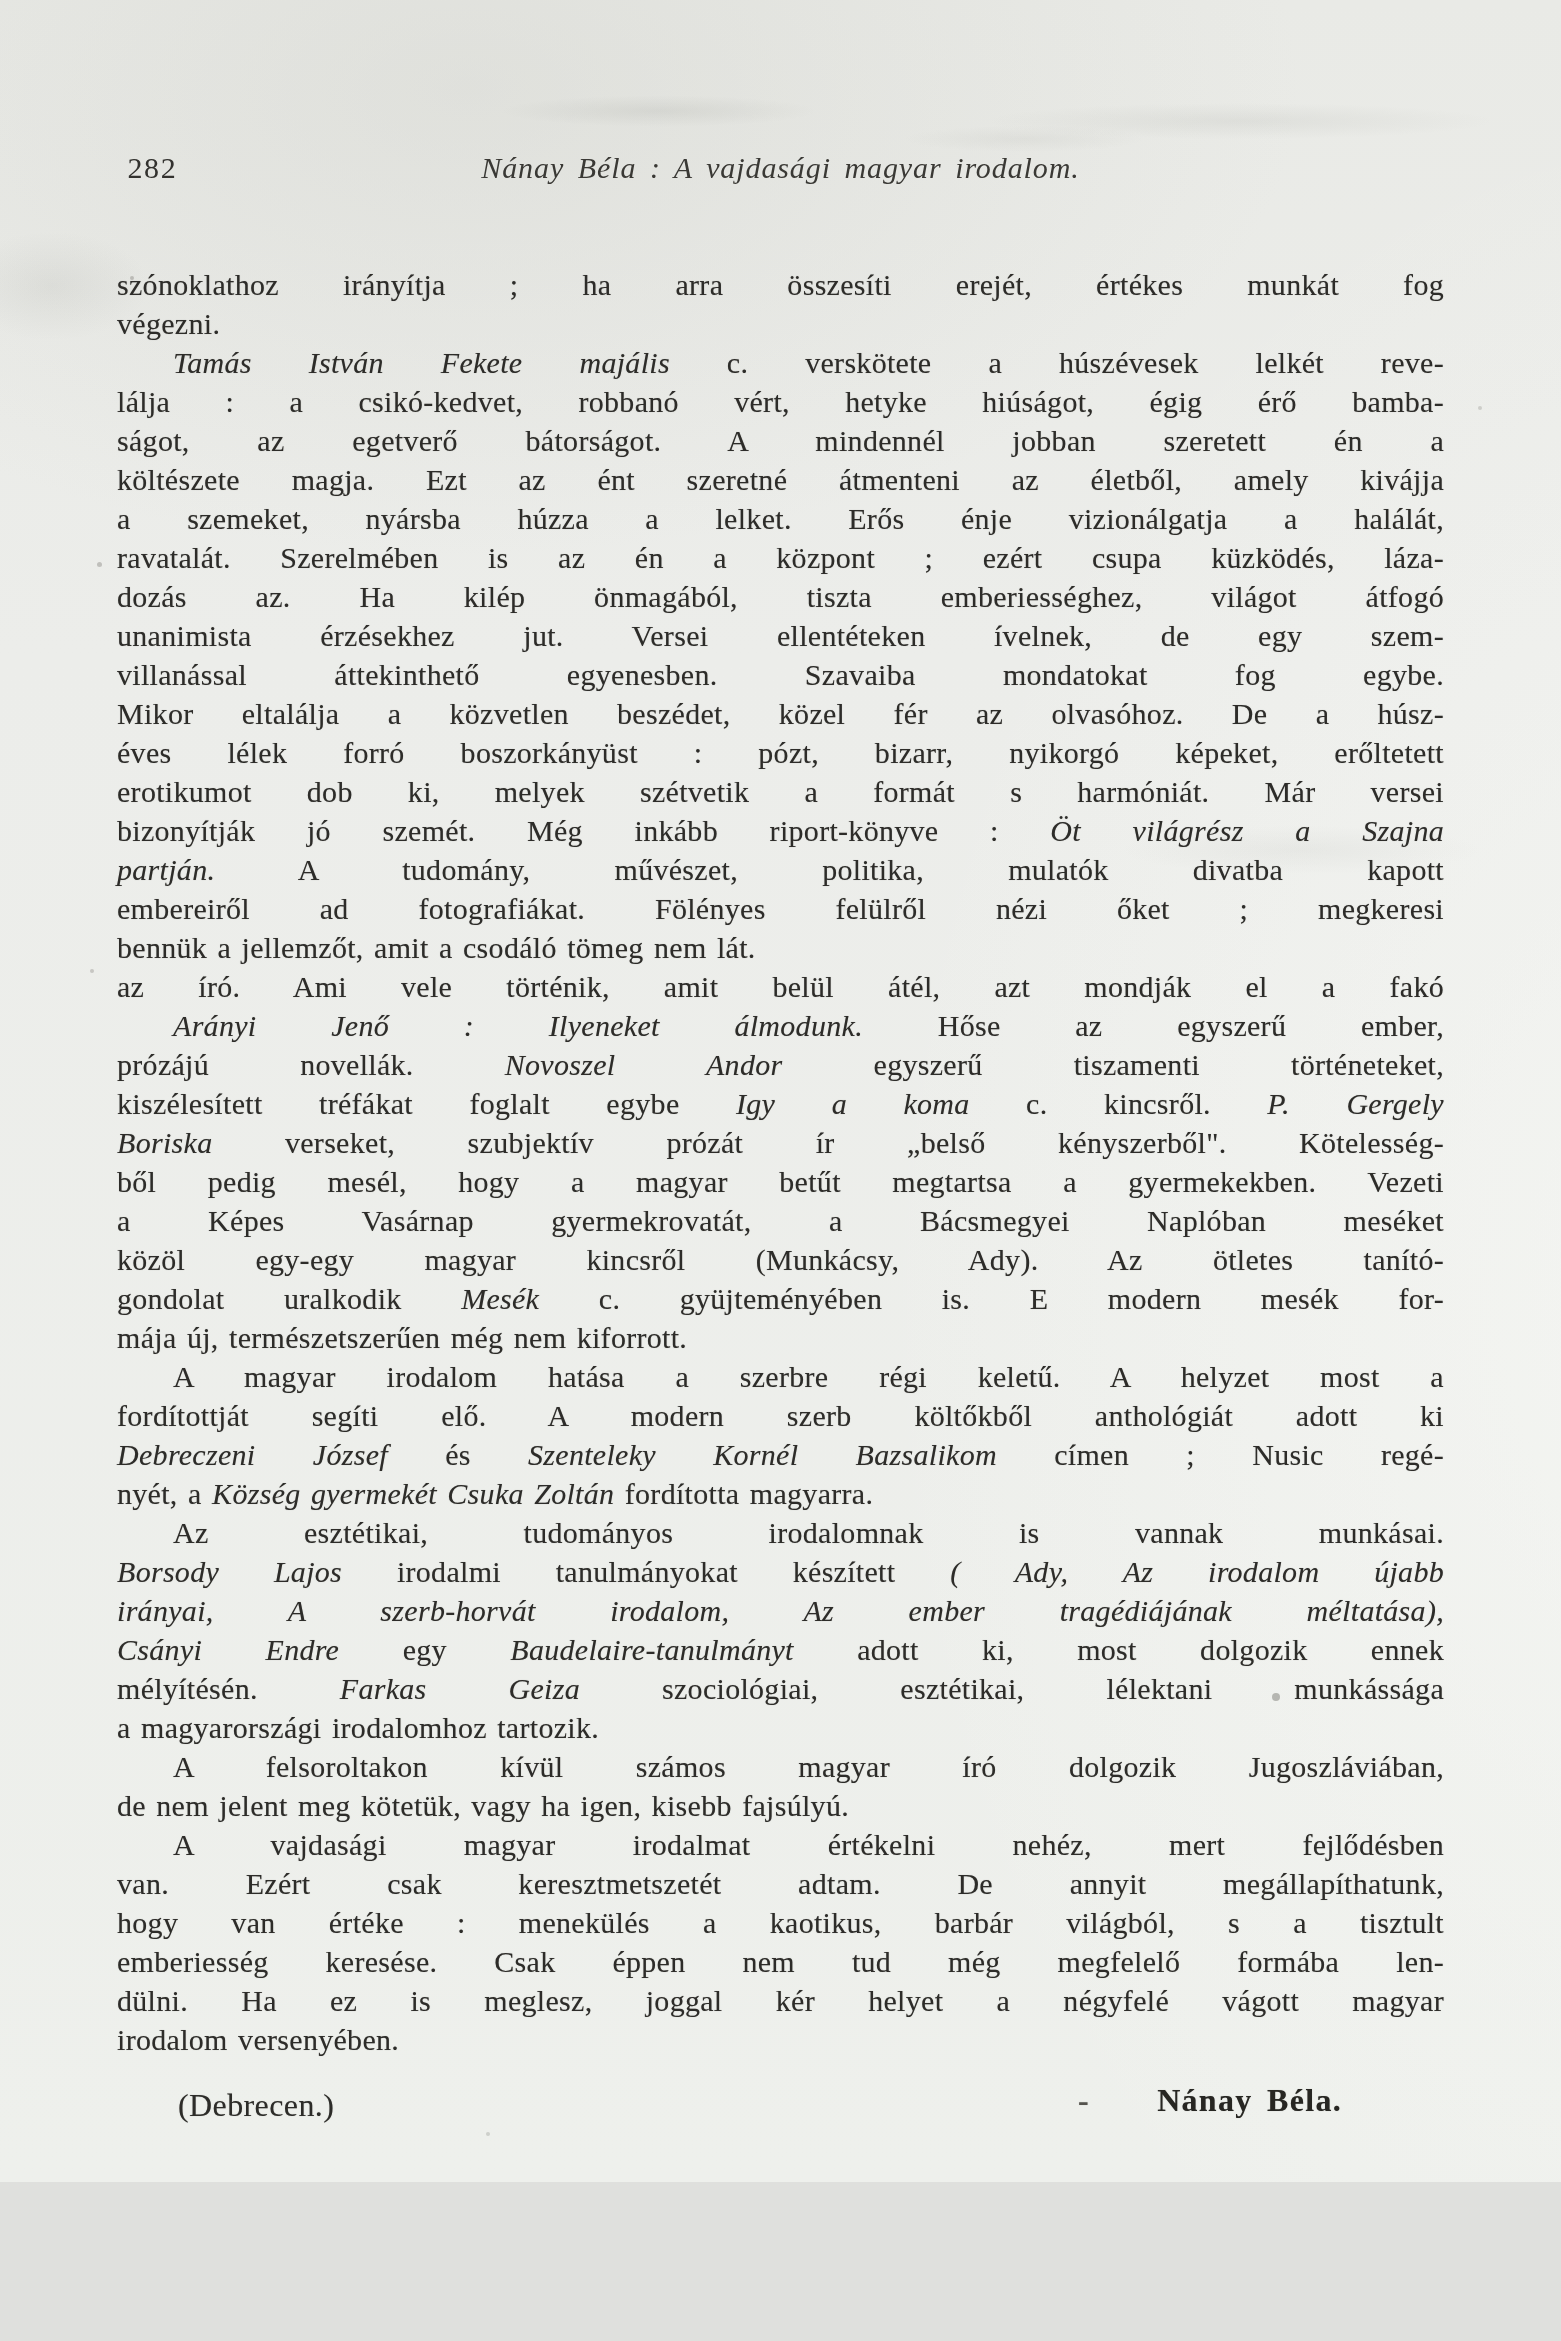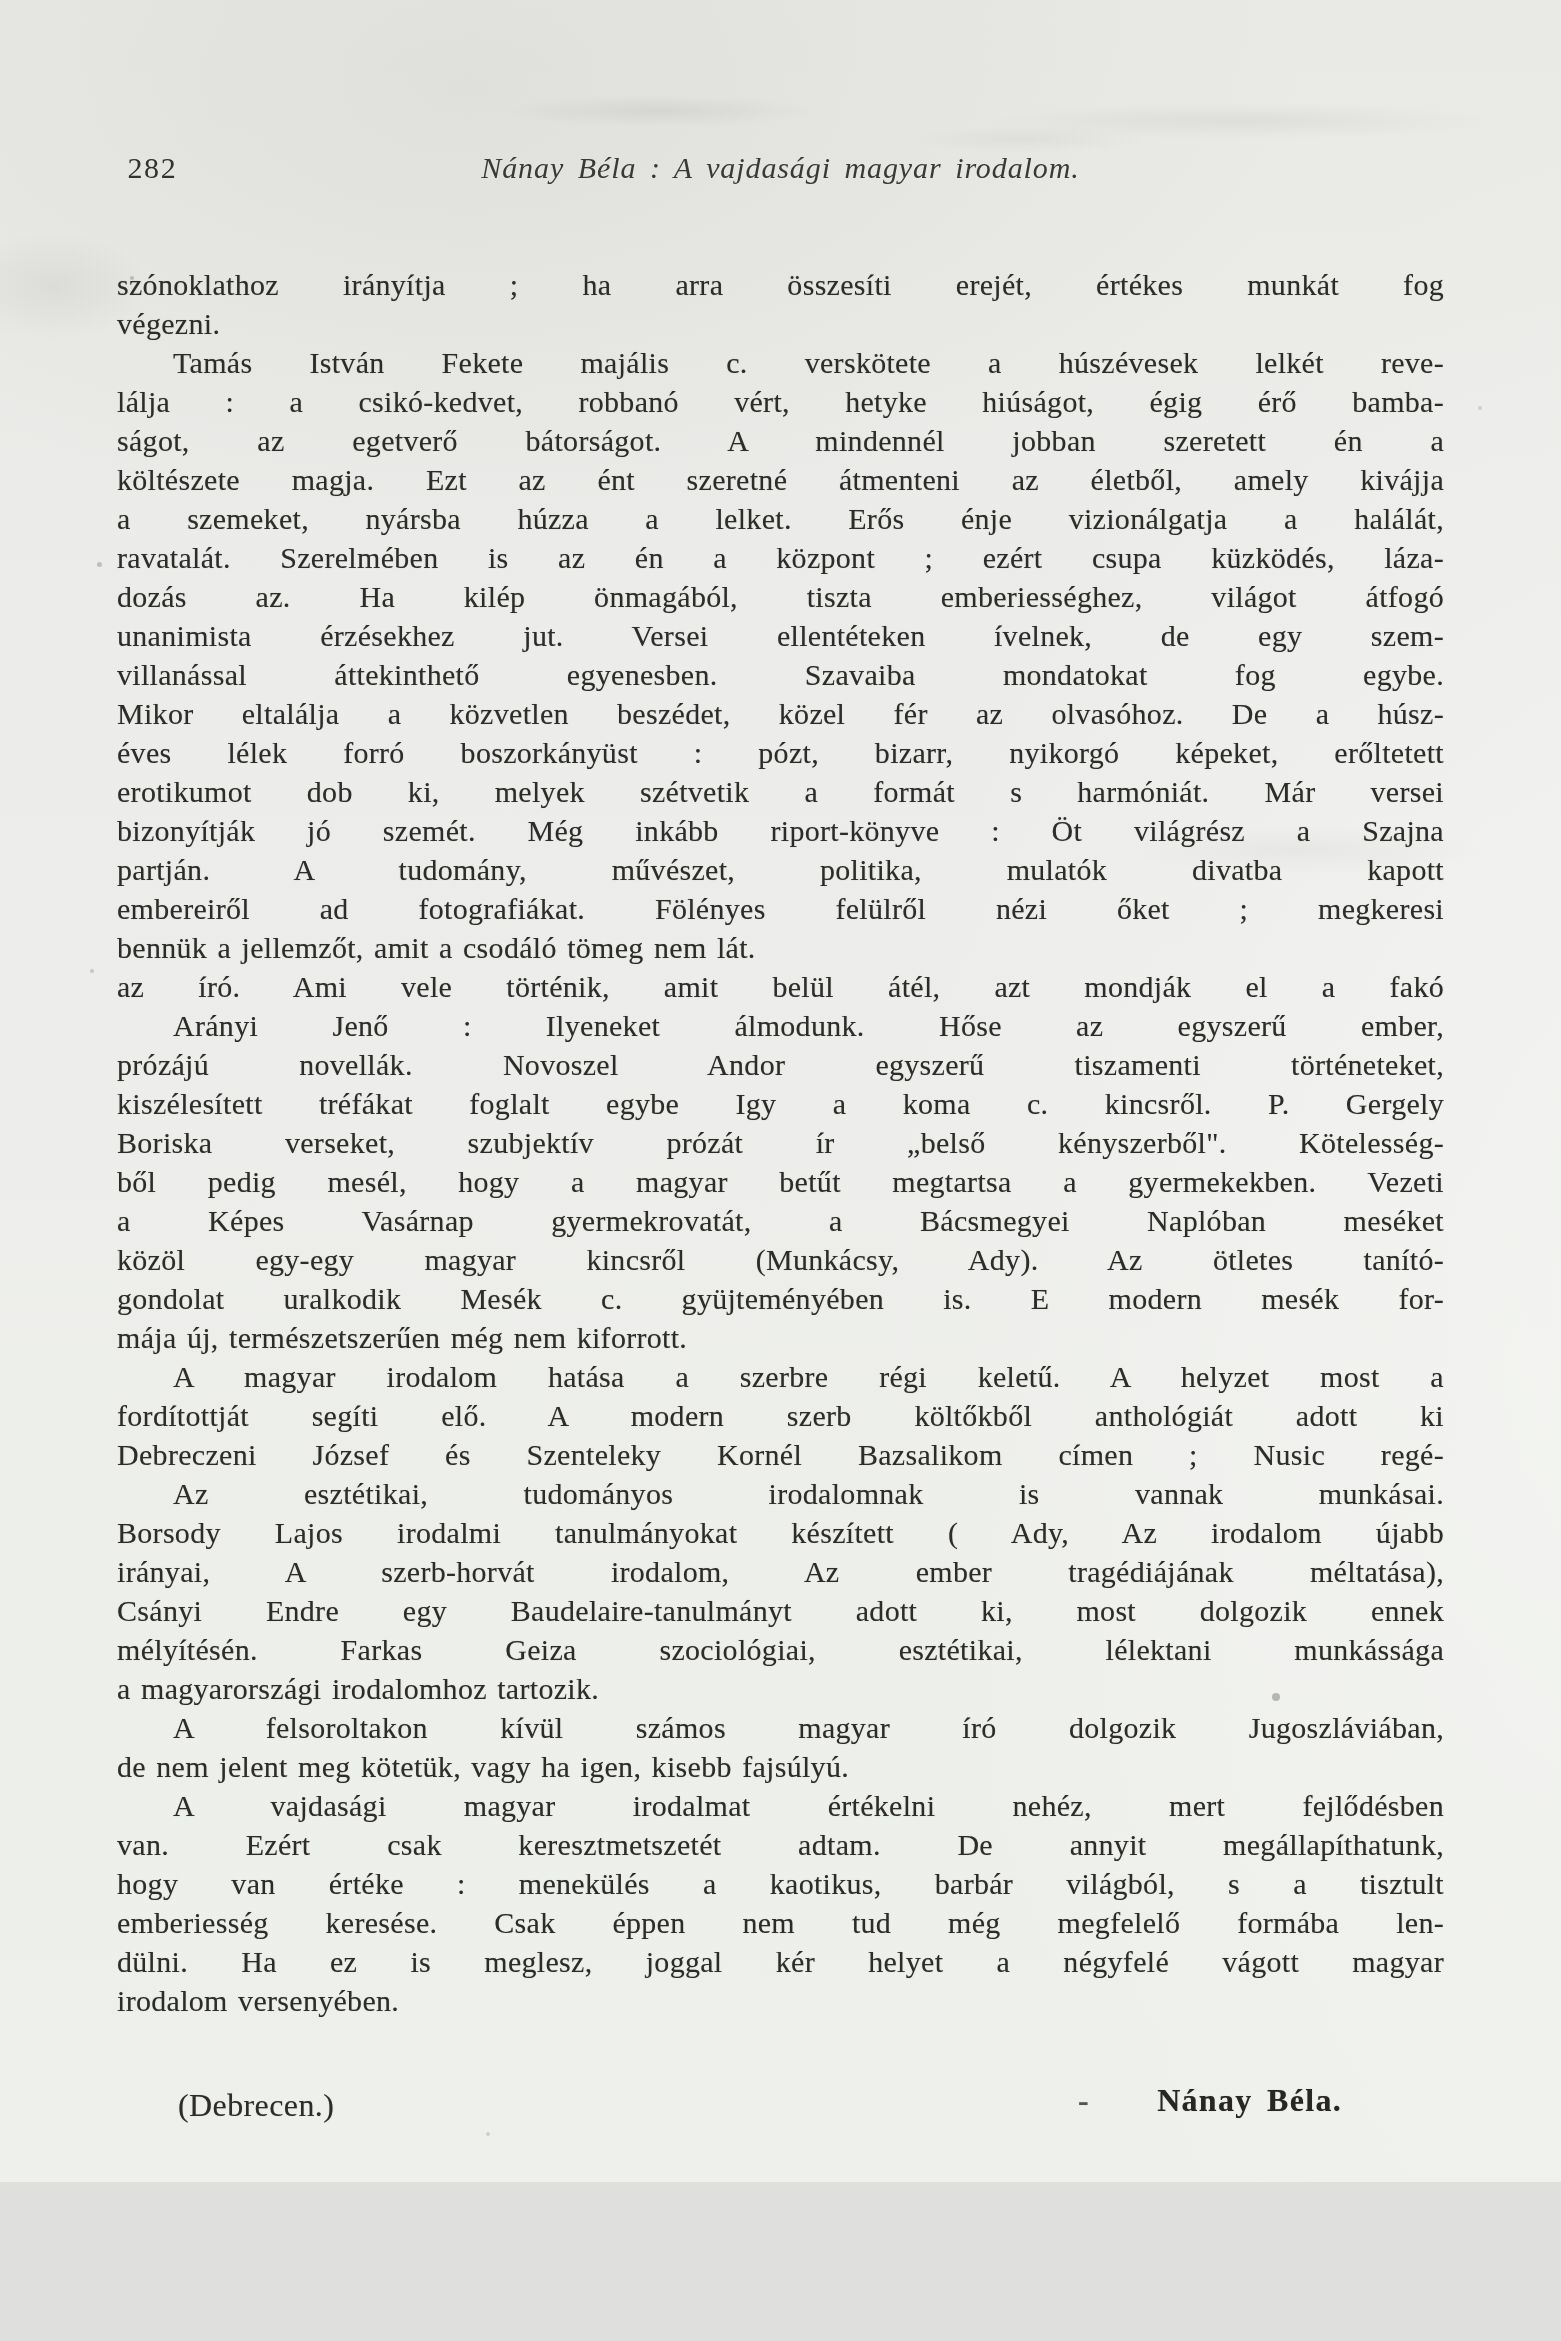"Tamás István Fekete majális" .it { font-style: none -> italic }
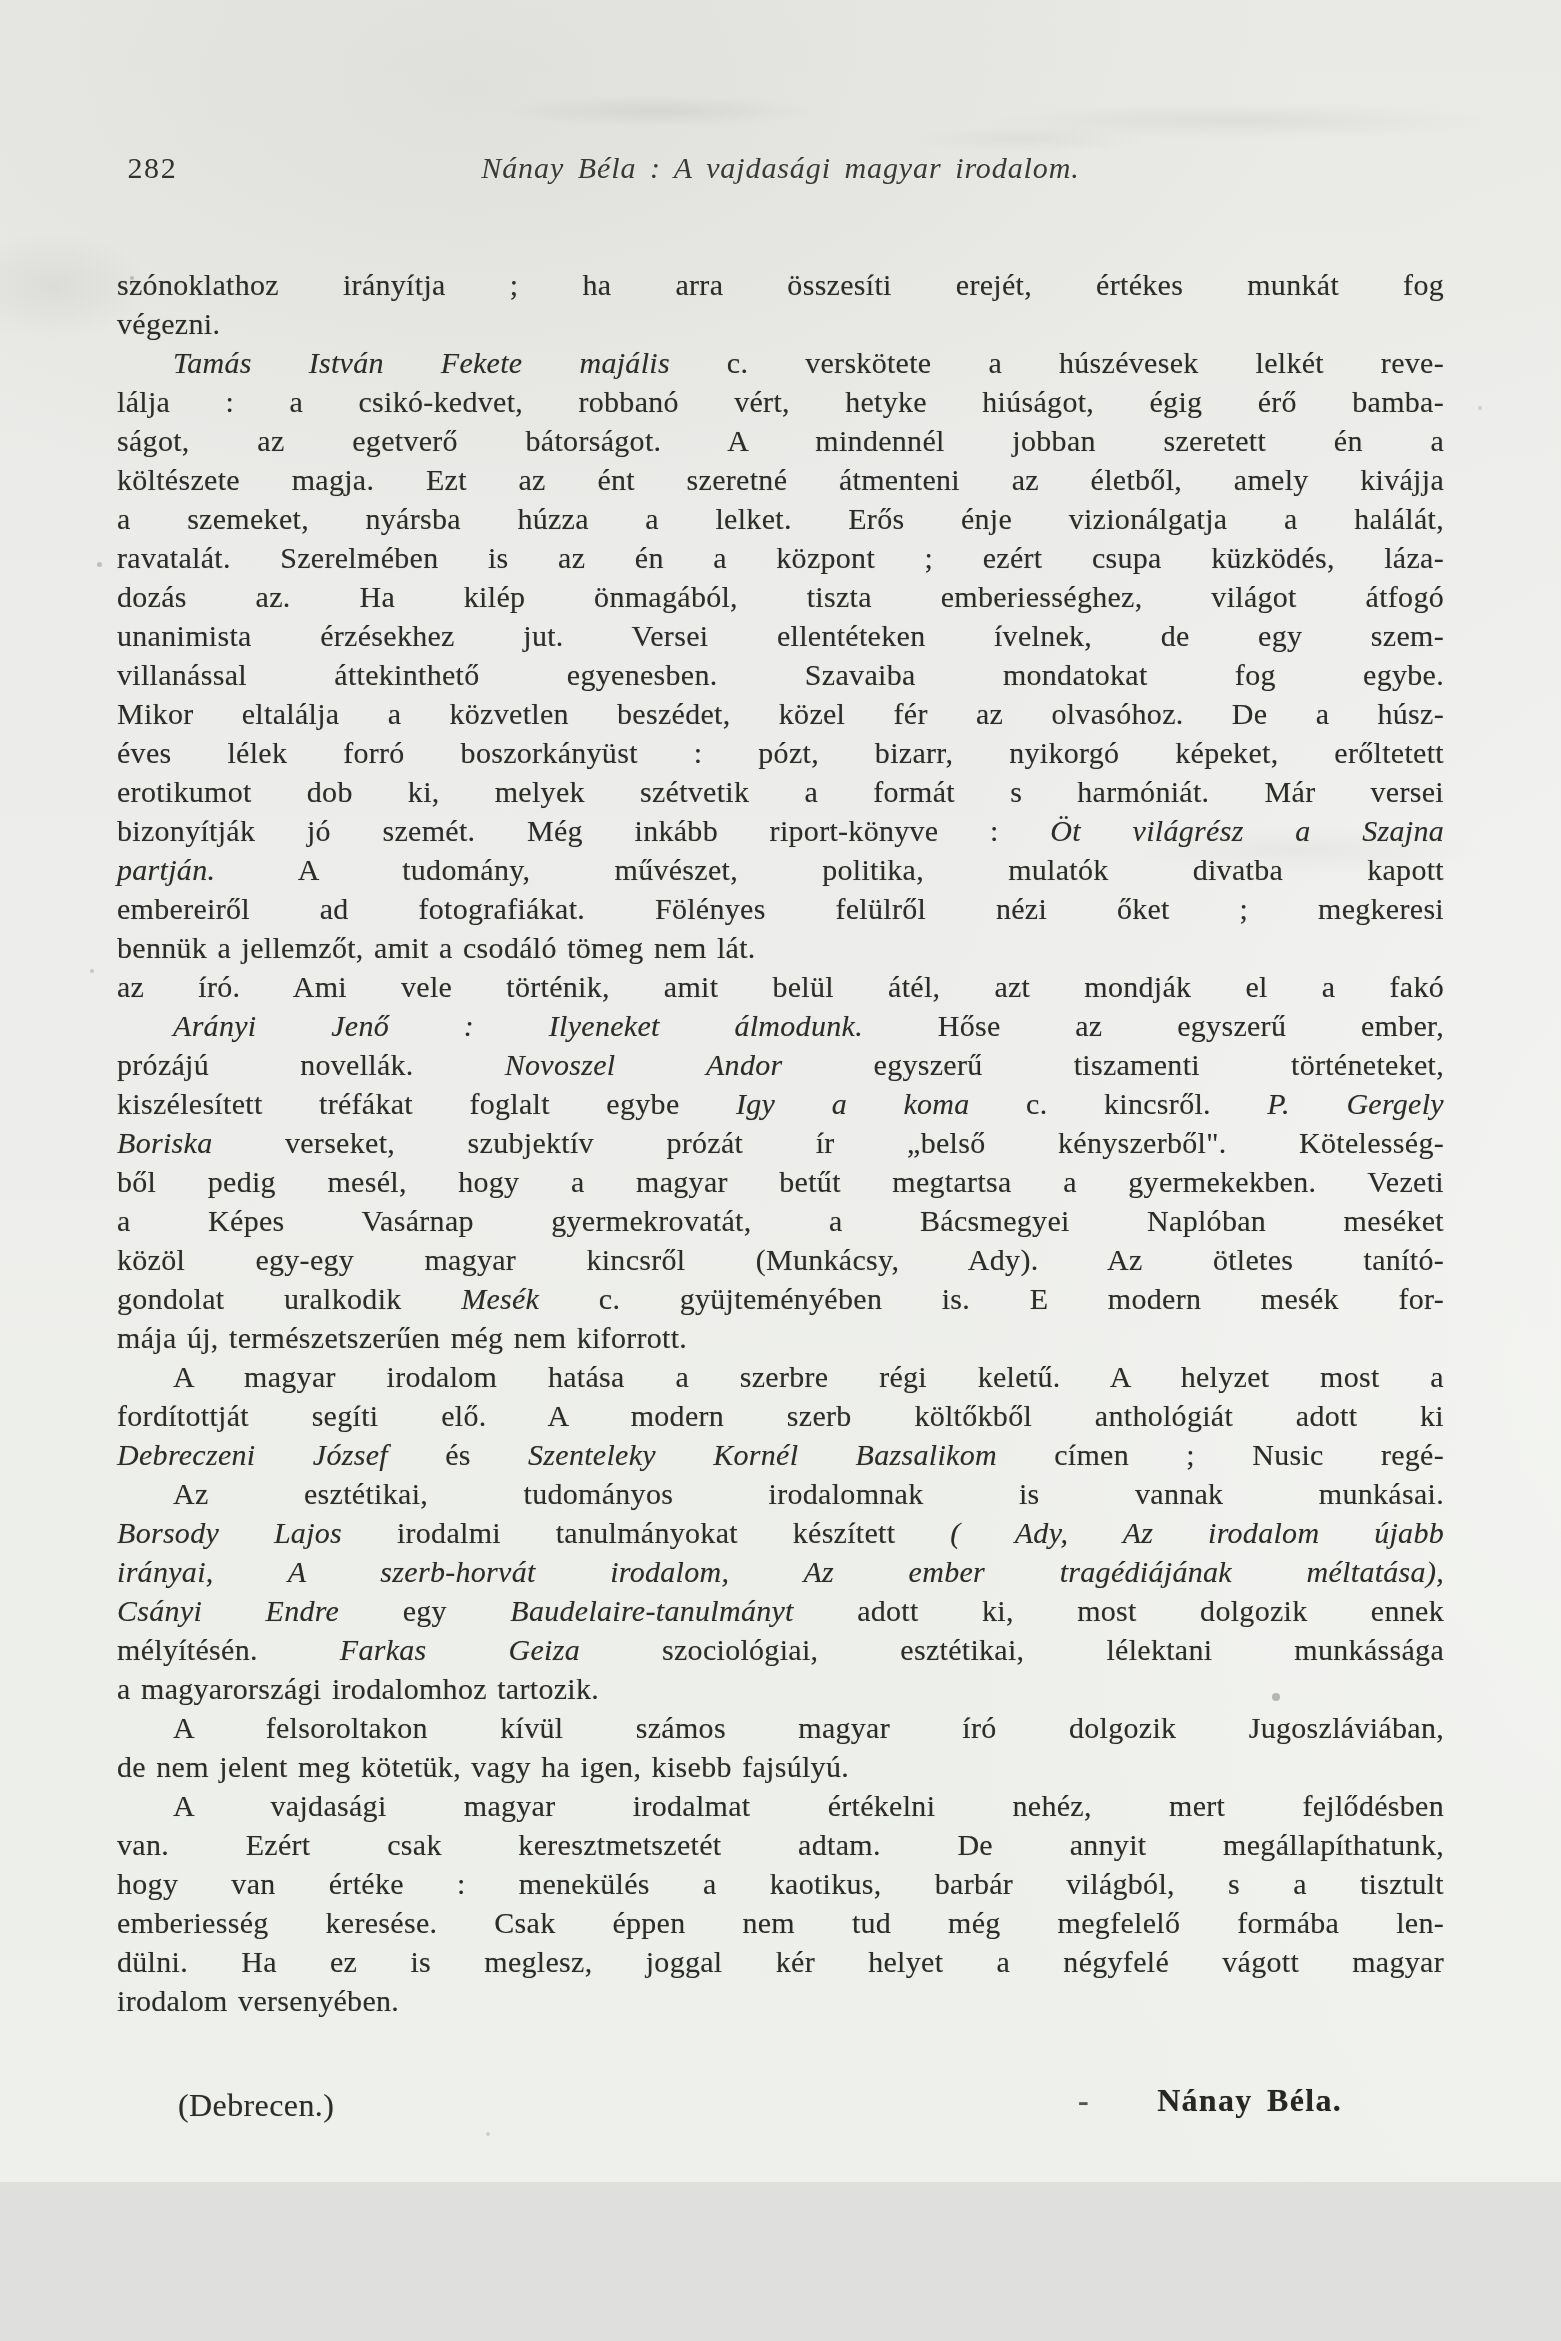"nyét, a Község gyermekét Csuka" div.line { html: none -> <div><span>nyét, a </span><span>Község gyermekét Csuka Zoltán</span><span> fordította magyarra.</span></div> }
